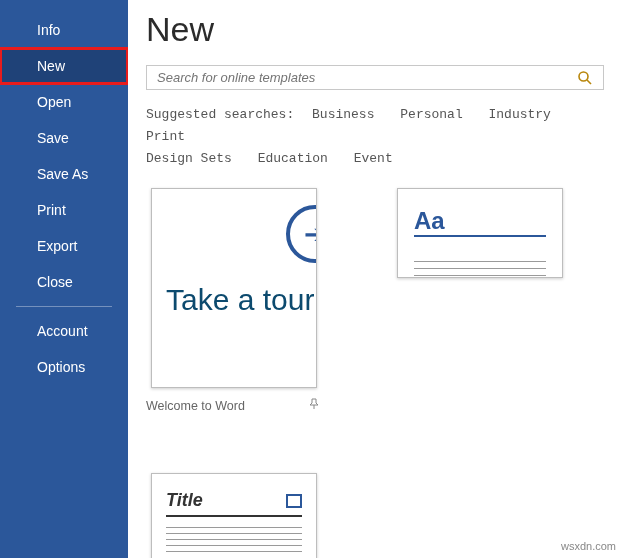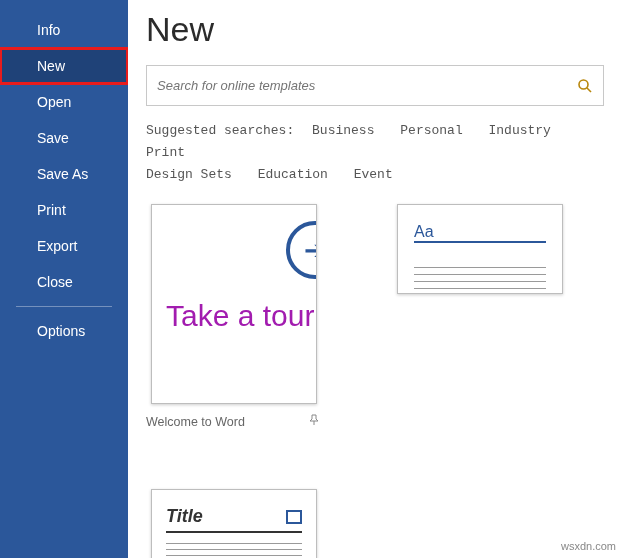"Search for online templates" .search-row { height: 41px -> 25px }
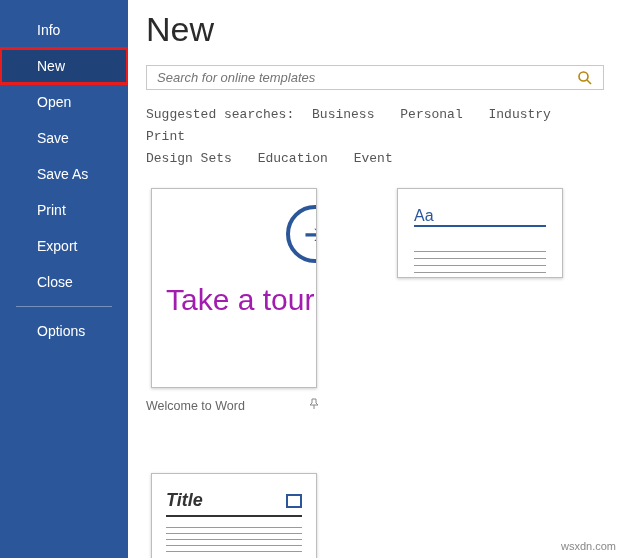"Aa" .mini-aa { font-size: 16px -> 24px; font-weight: 400 -> 700 }
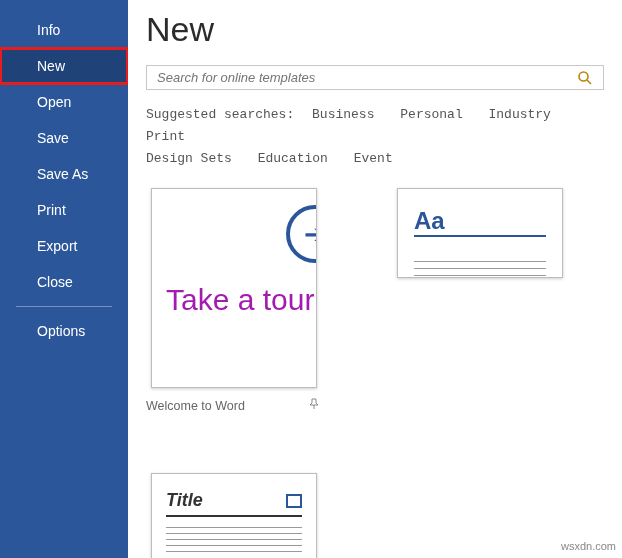"Take a tour" .tour-text { color: #a21caf -> #0c4a6e }
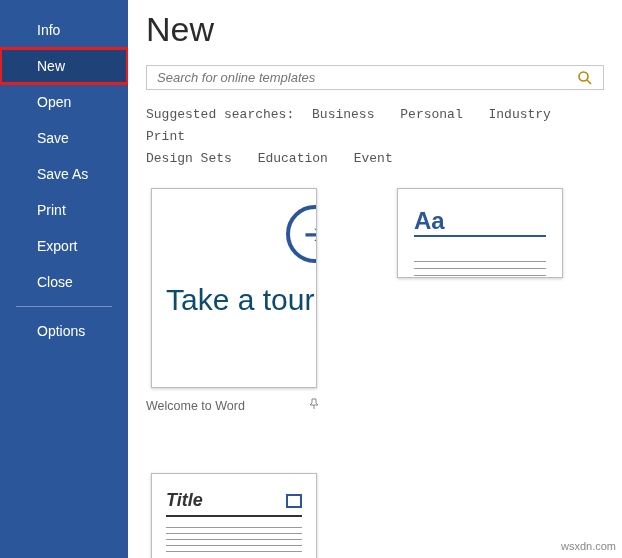"Account" div.sidebar-item { html: none -> <div>Account</div> }
